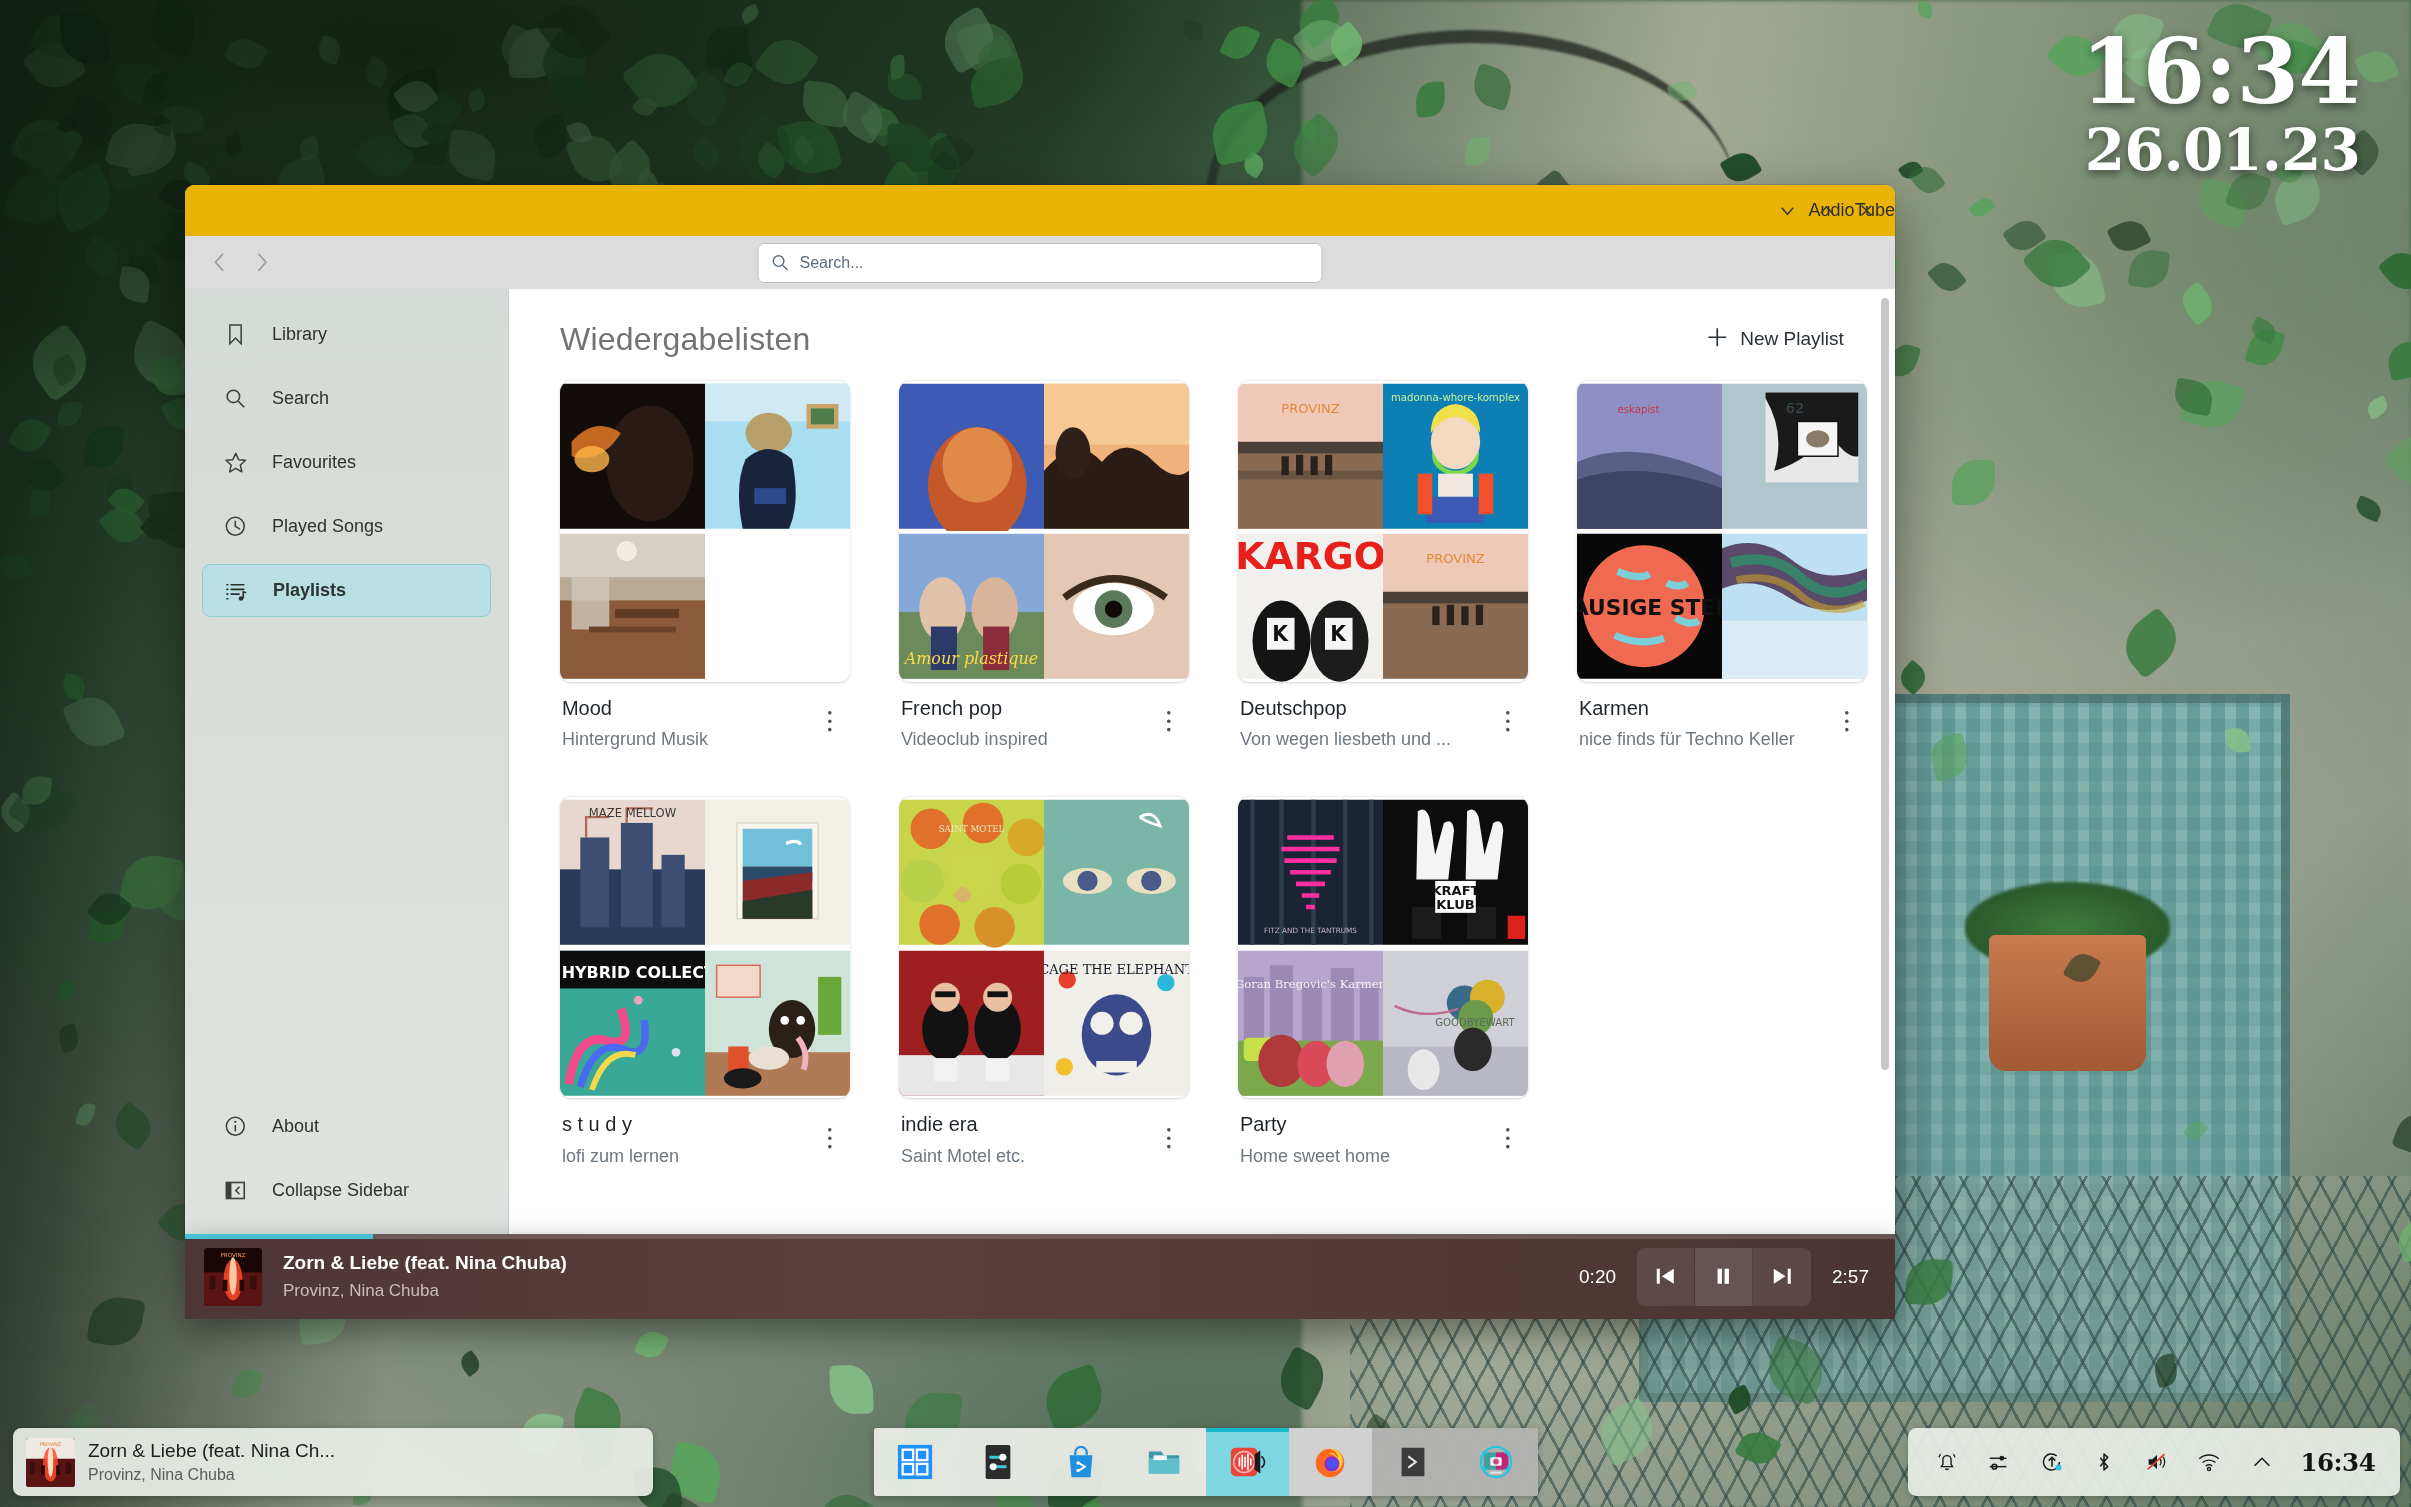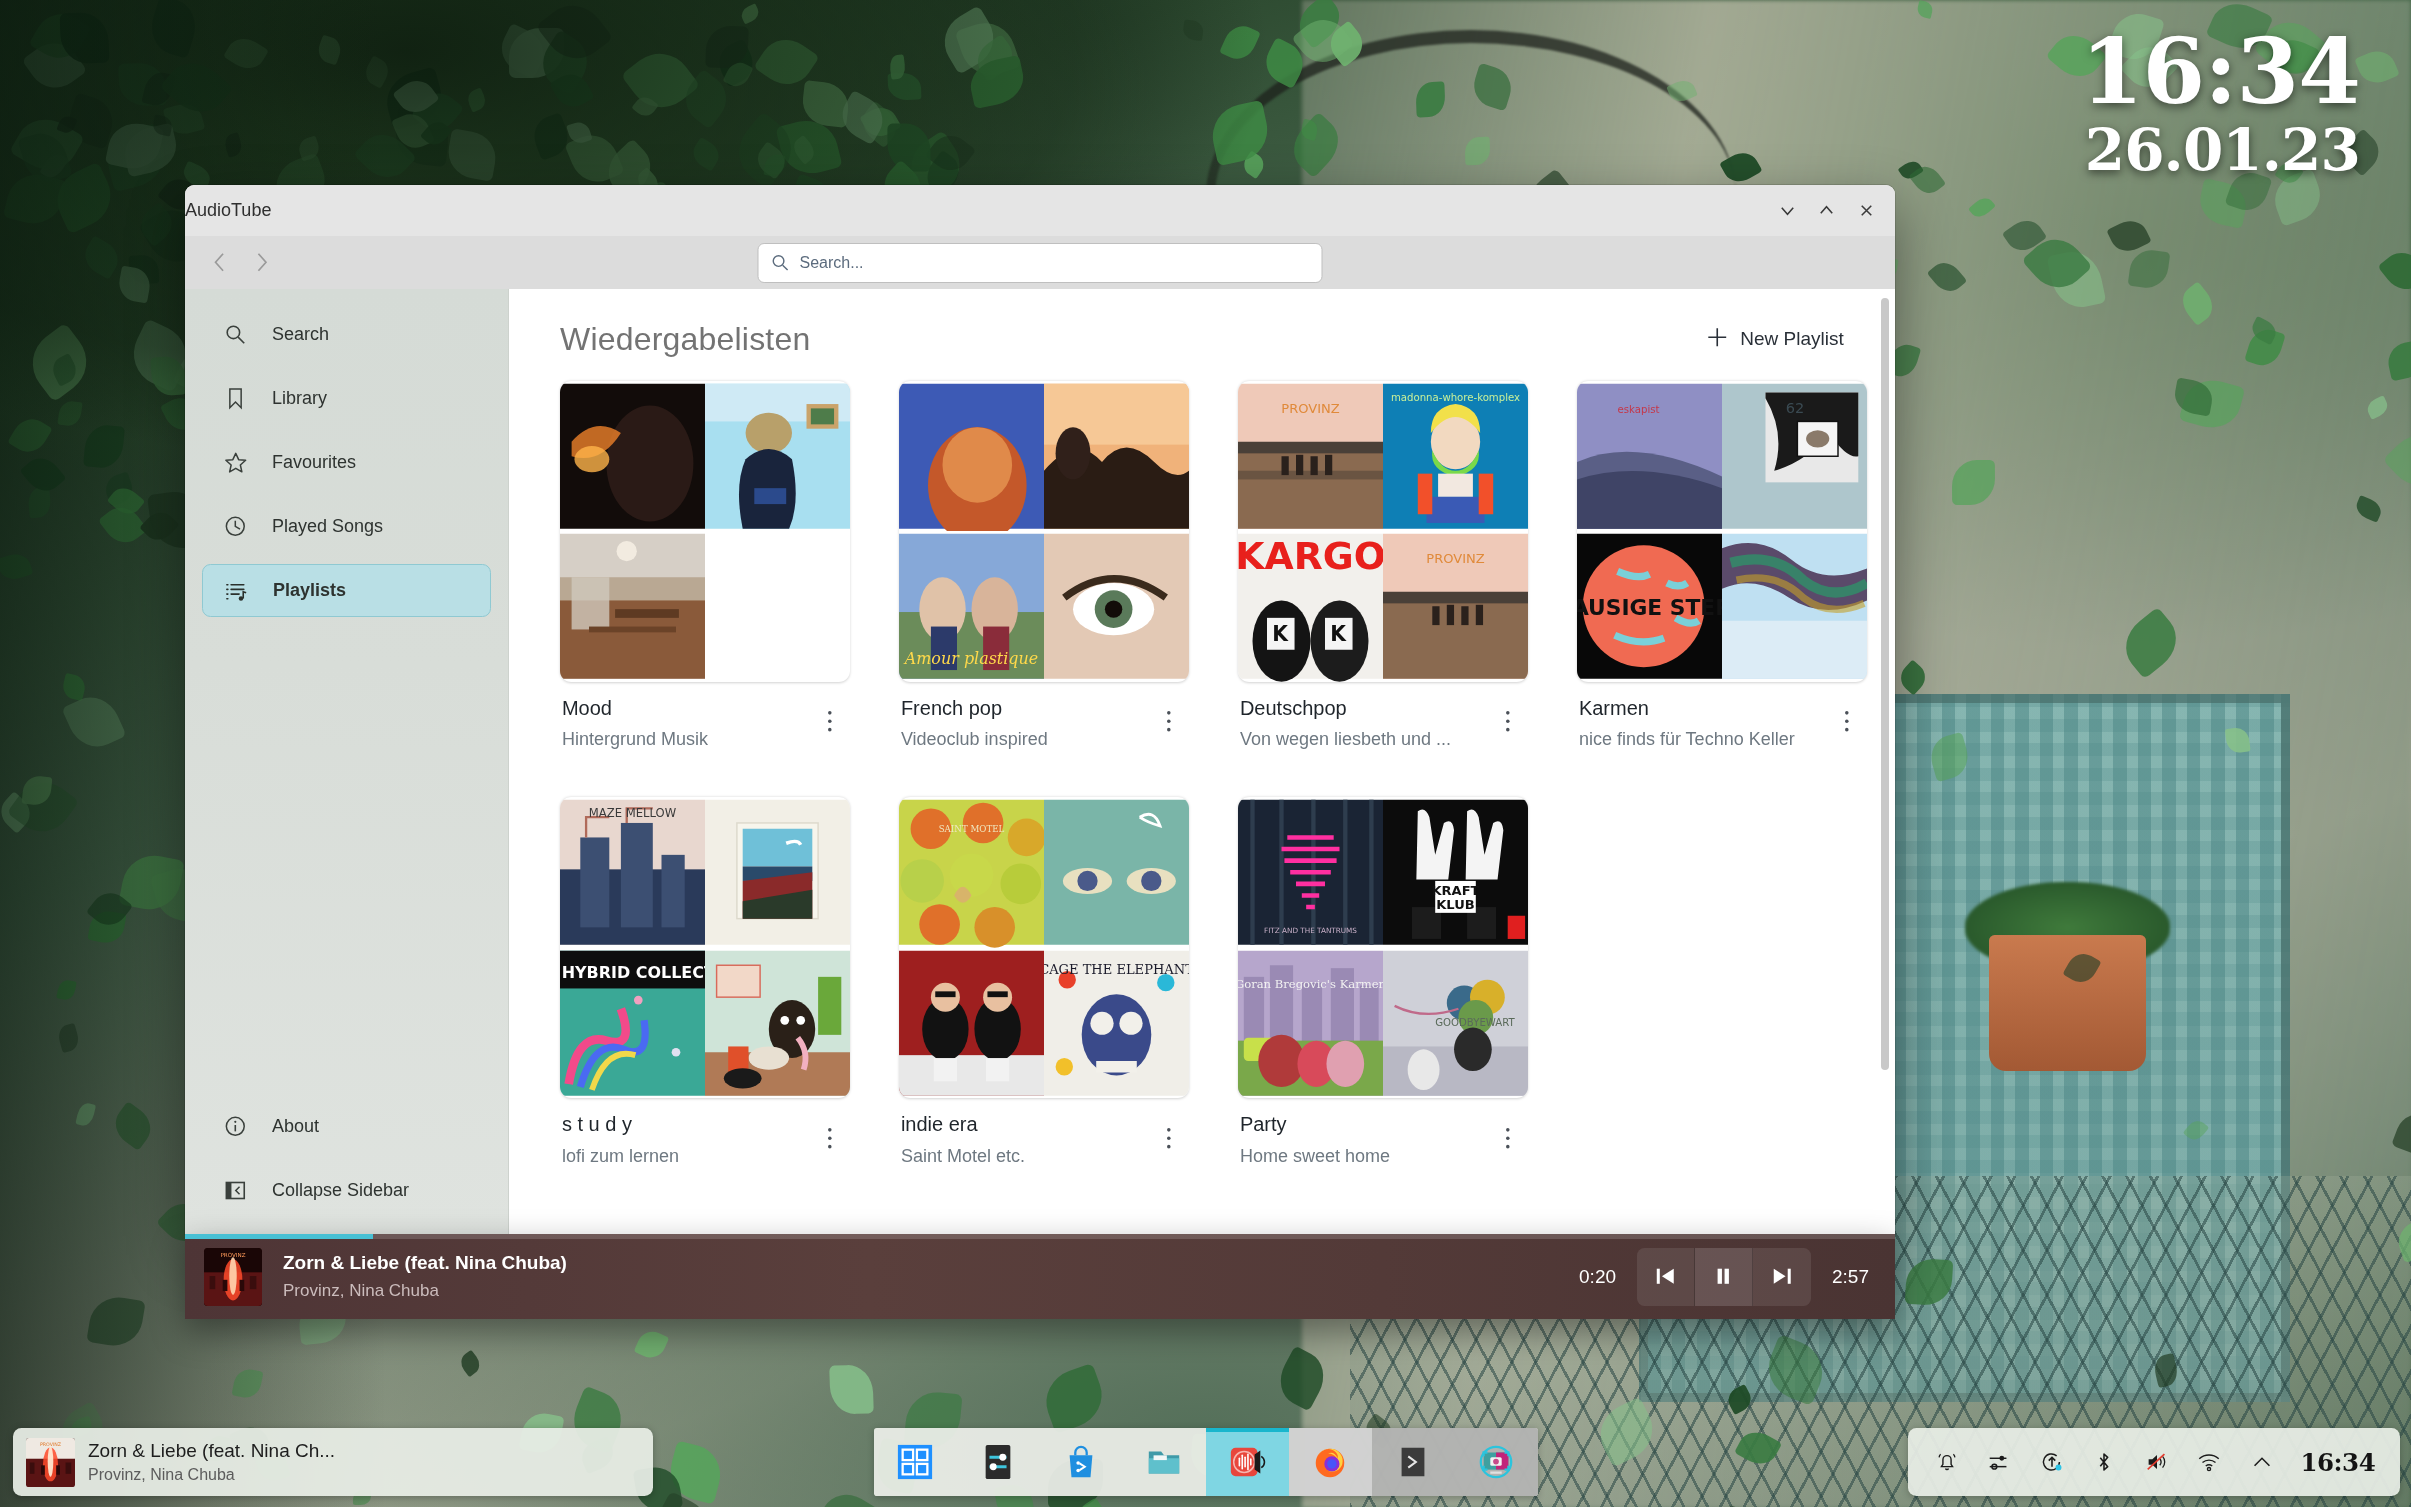"AudioTube" #titlebar { background: #e5e5e5 -> #eab308; justify-content: flex-start -> flex-end }
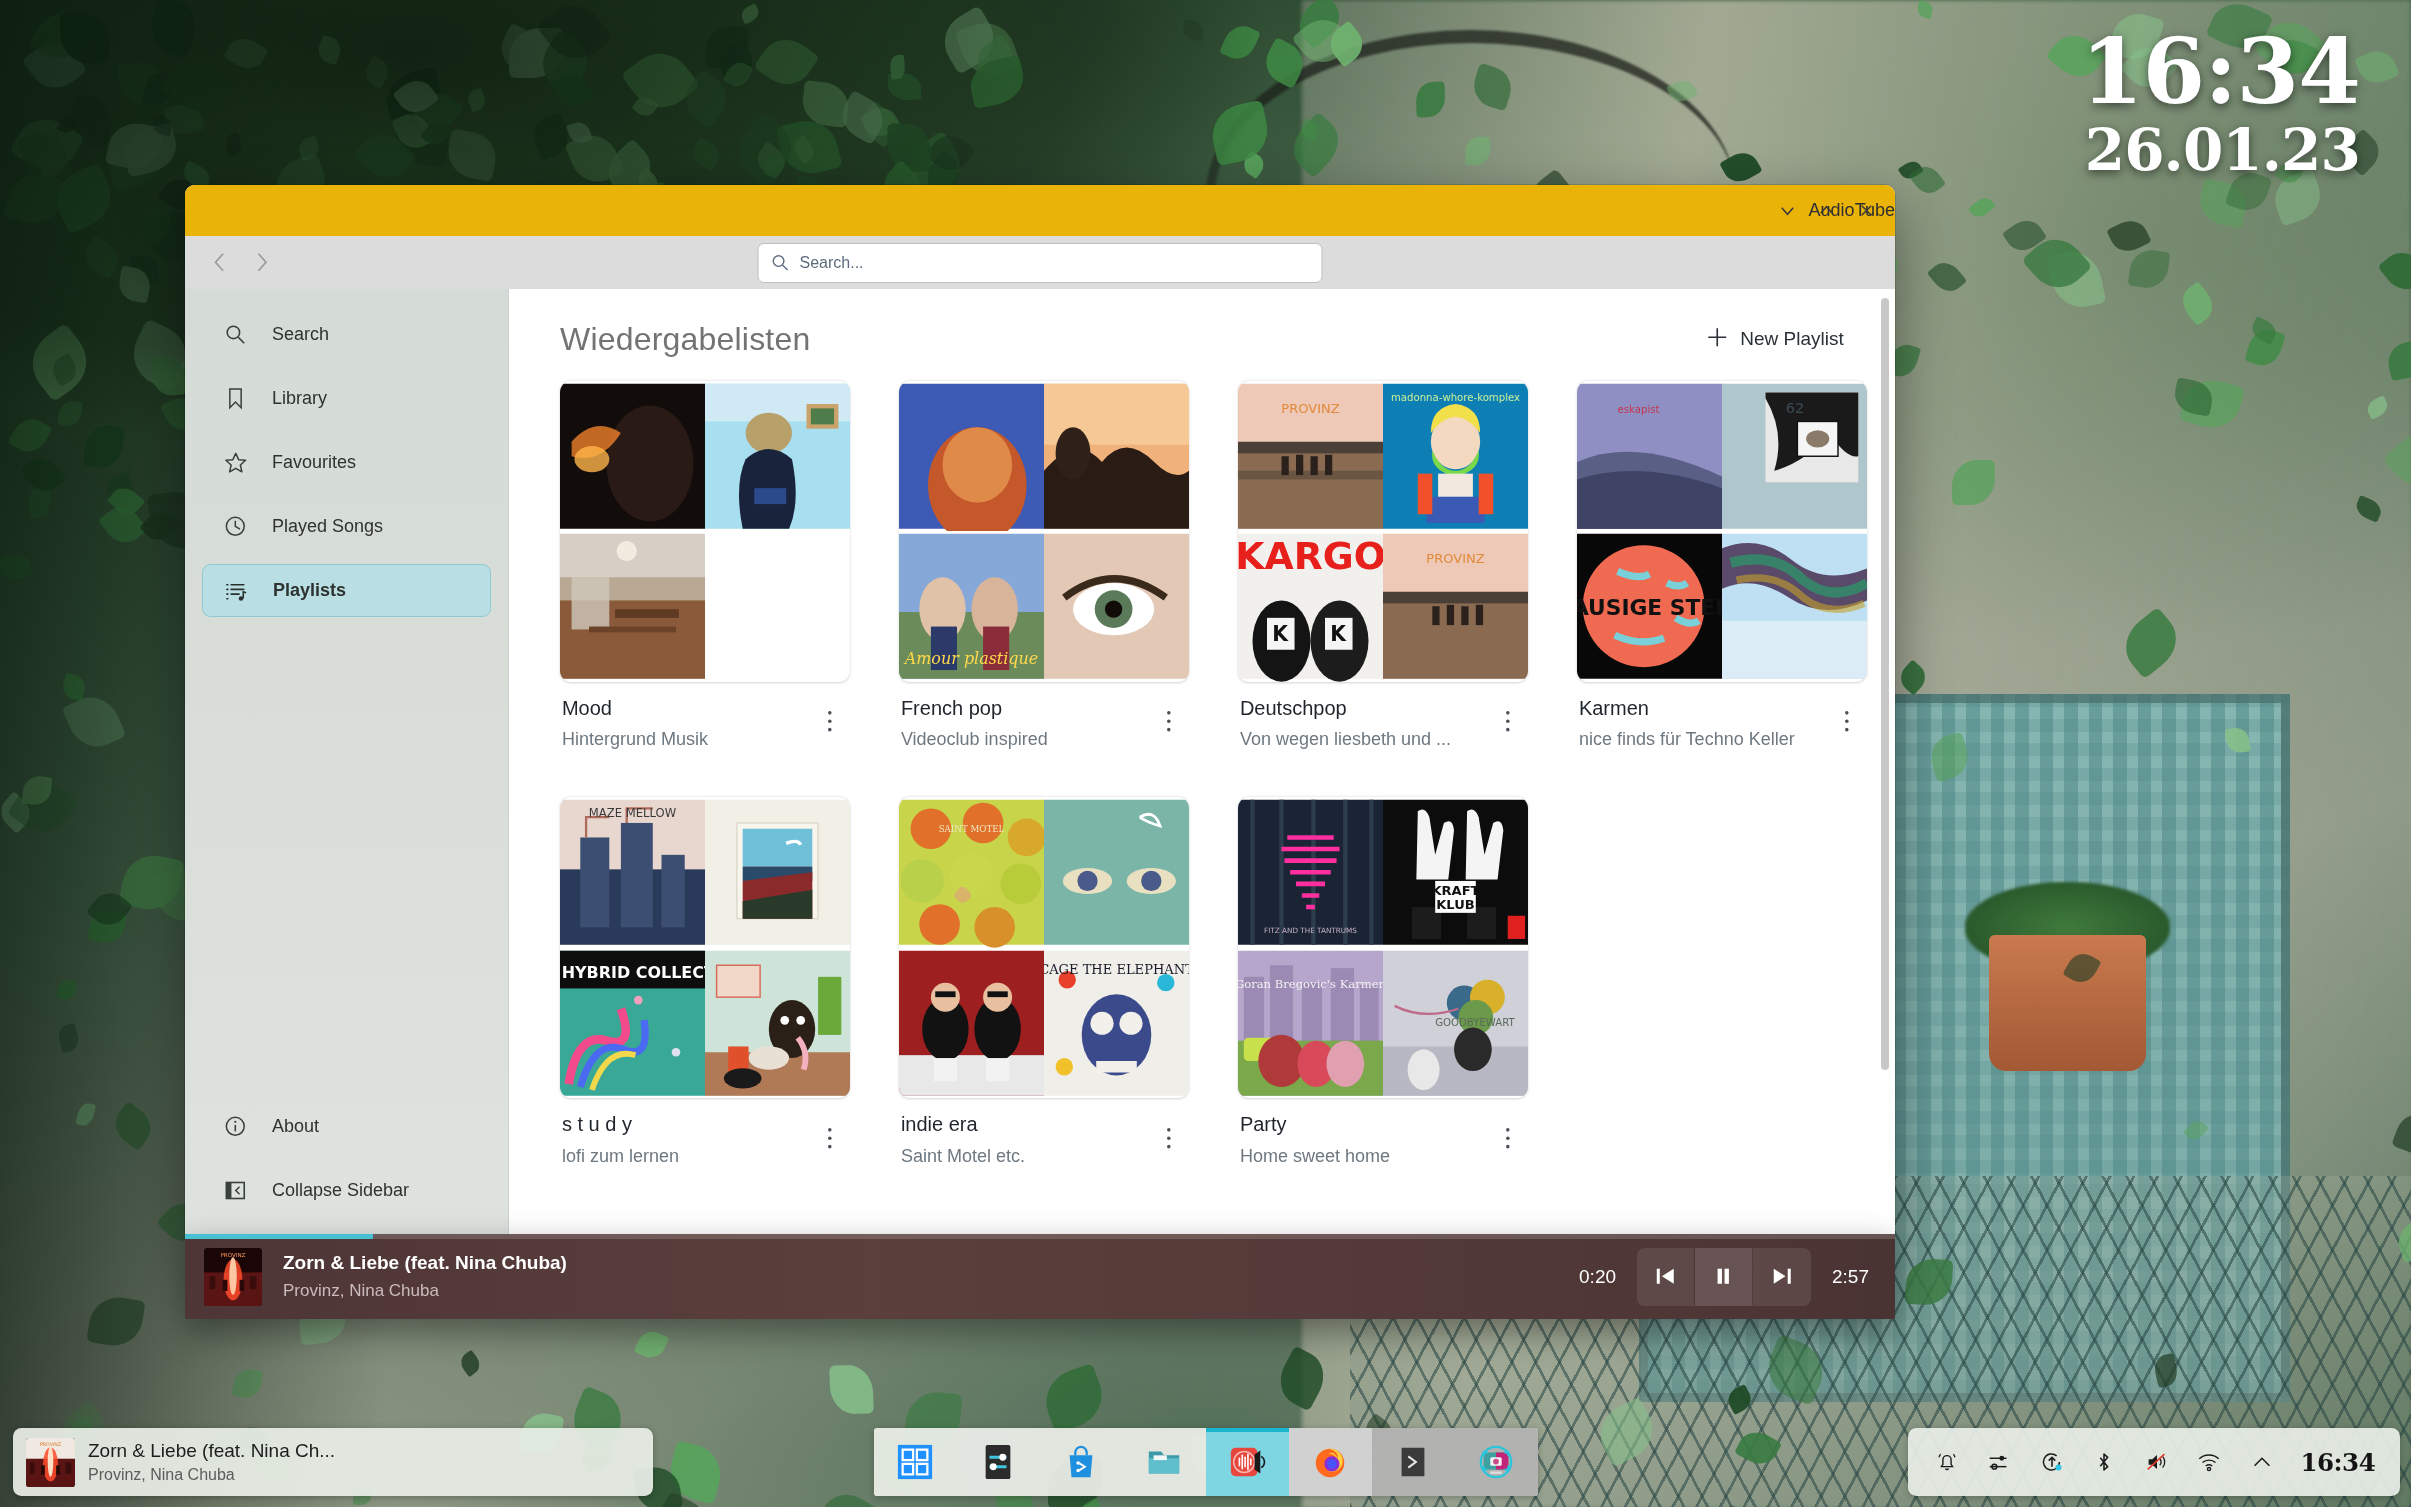"Search" div.sb-item { order: before "Library" -> after "Library" }
